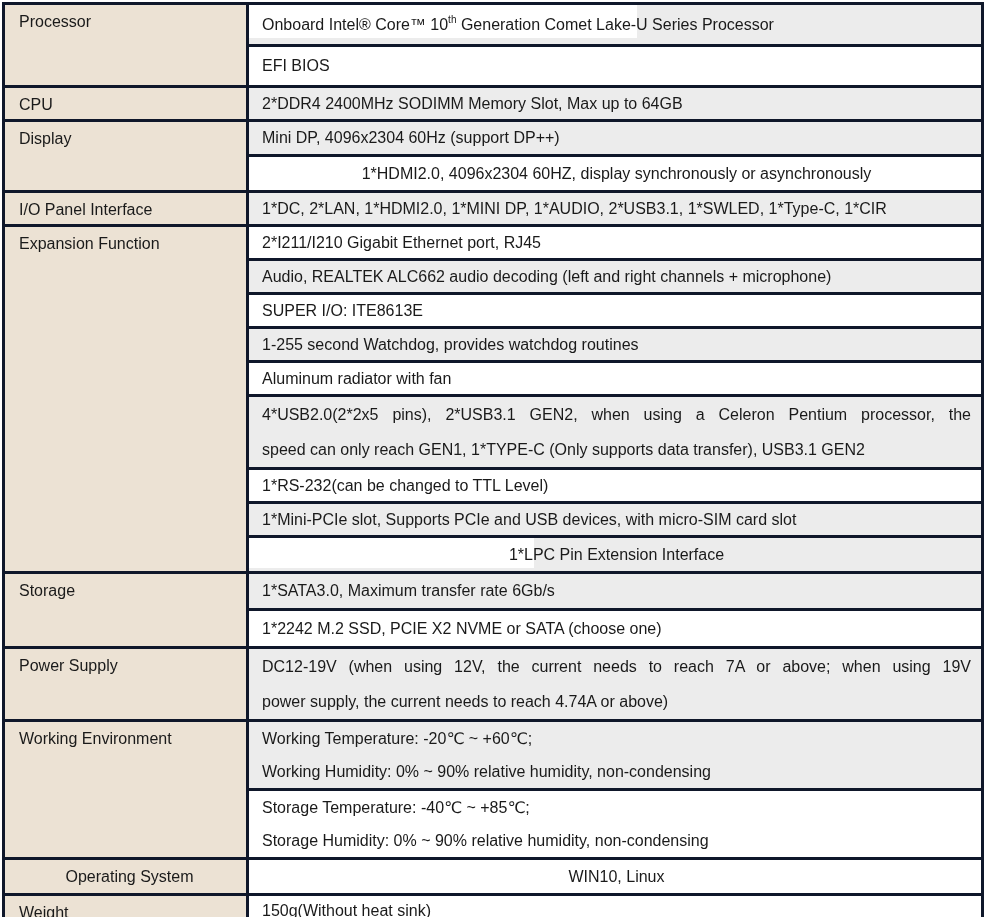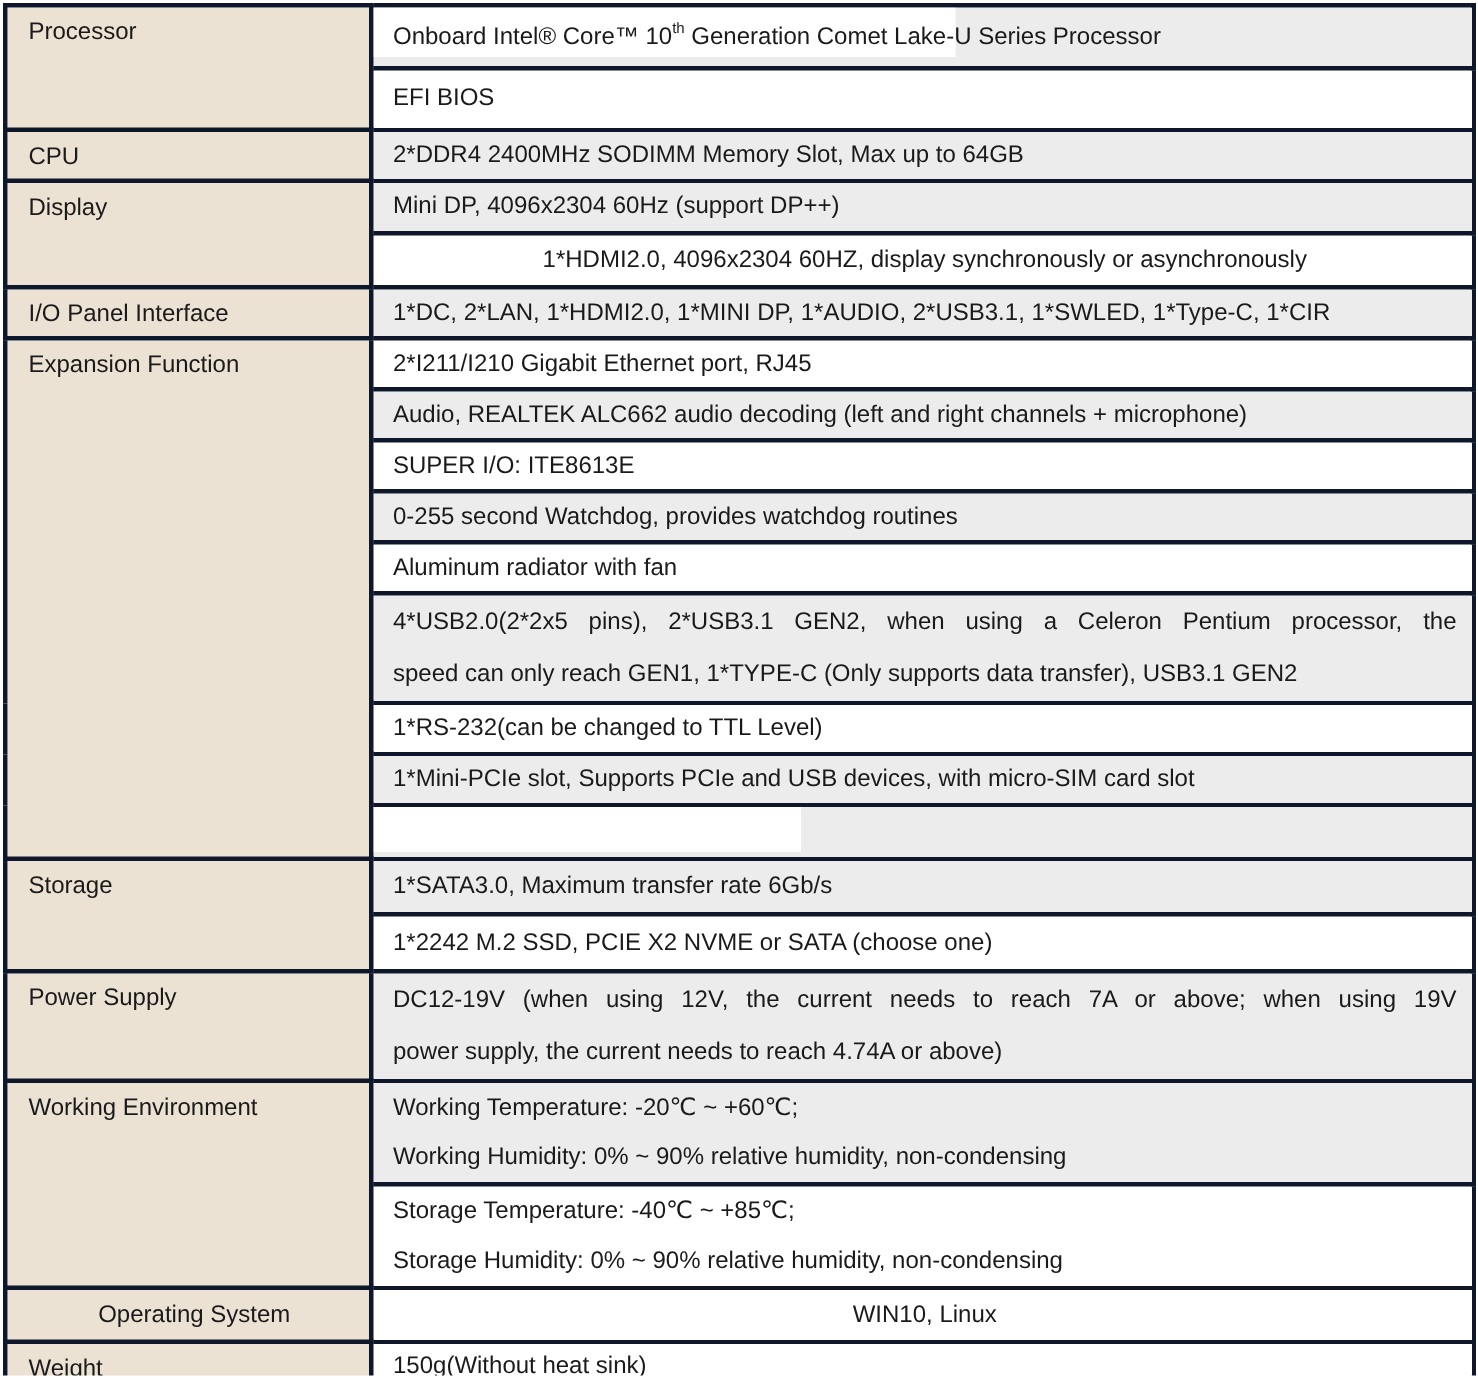"0-255 second Watchdog, provides watchdog" span.t { text: 0-255 -> 1-255 }
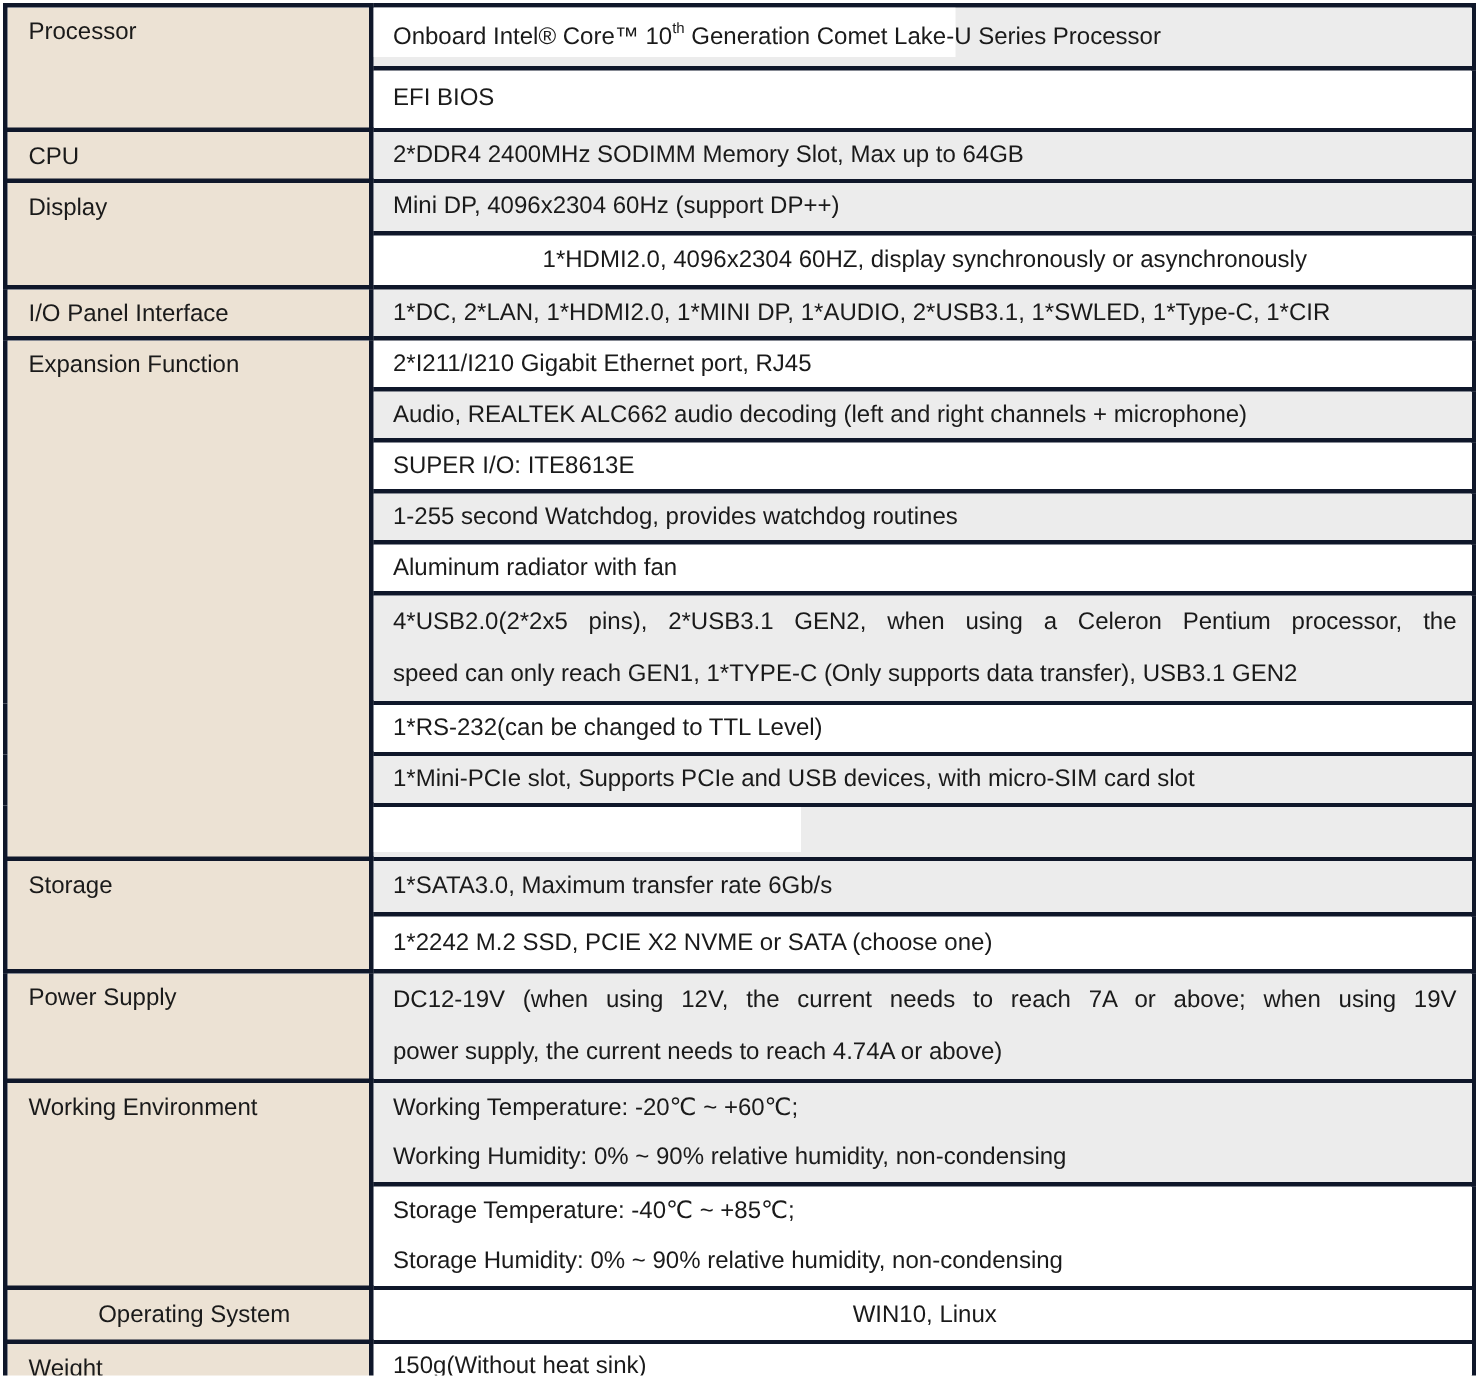"1*LPC Pin Extension Interface" span.t { html: none -> <span>1*LPC Pin Extension Interface</span> }
